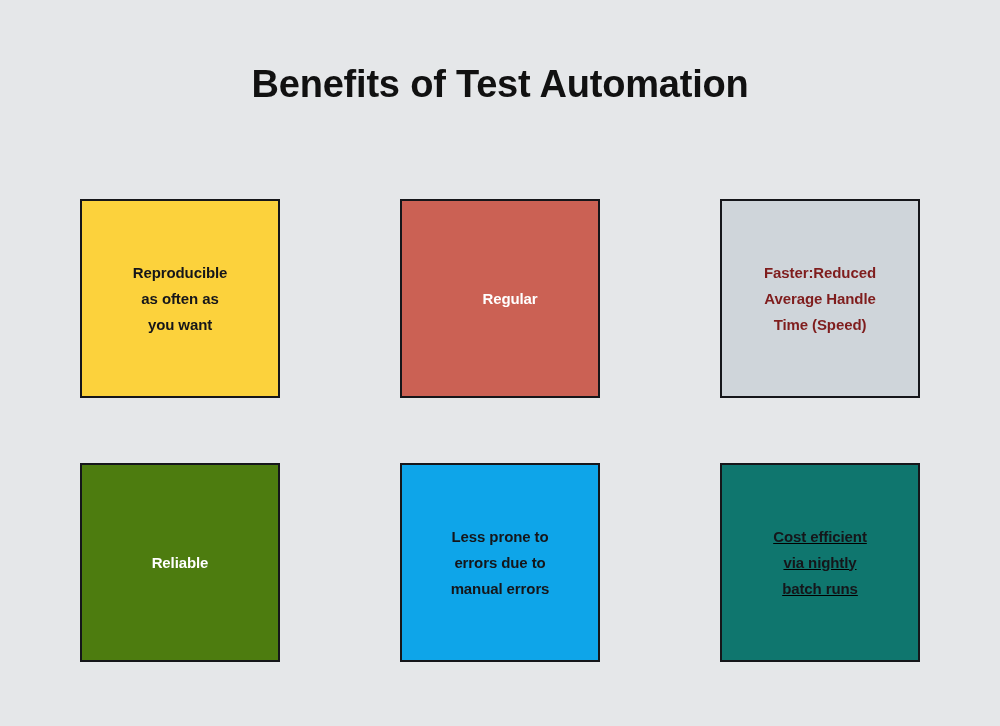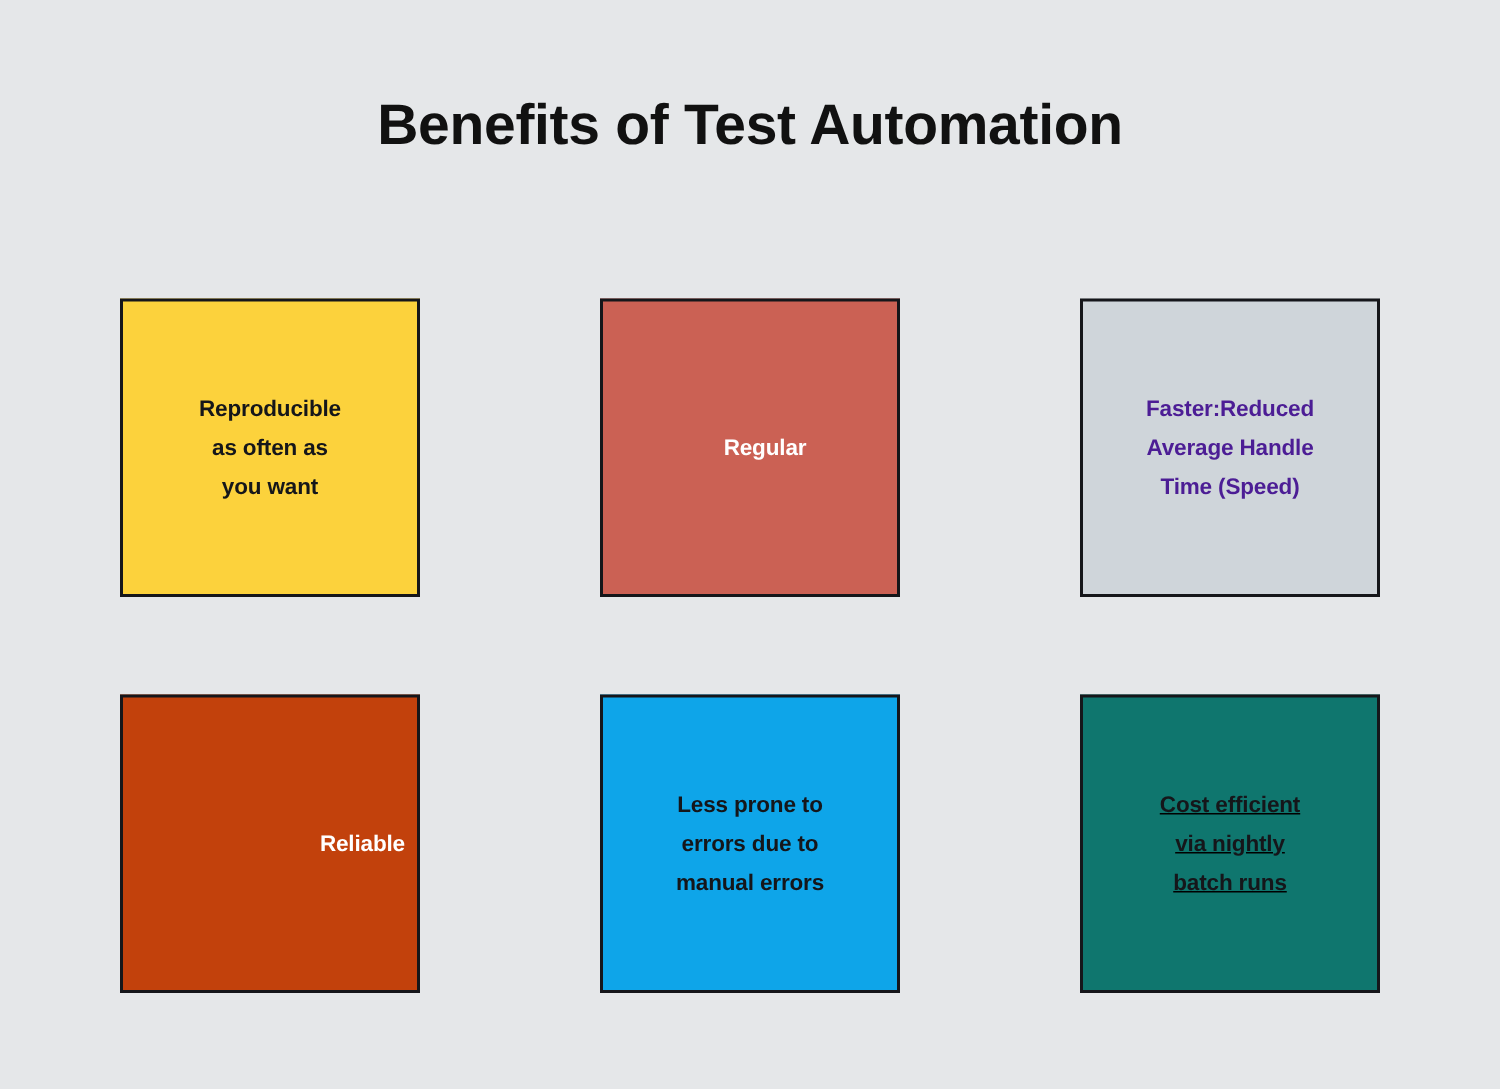"Faster:Reduced" div.card-label { color: #4c1d95 -> #7f1d1d }
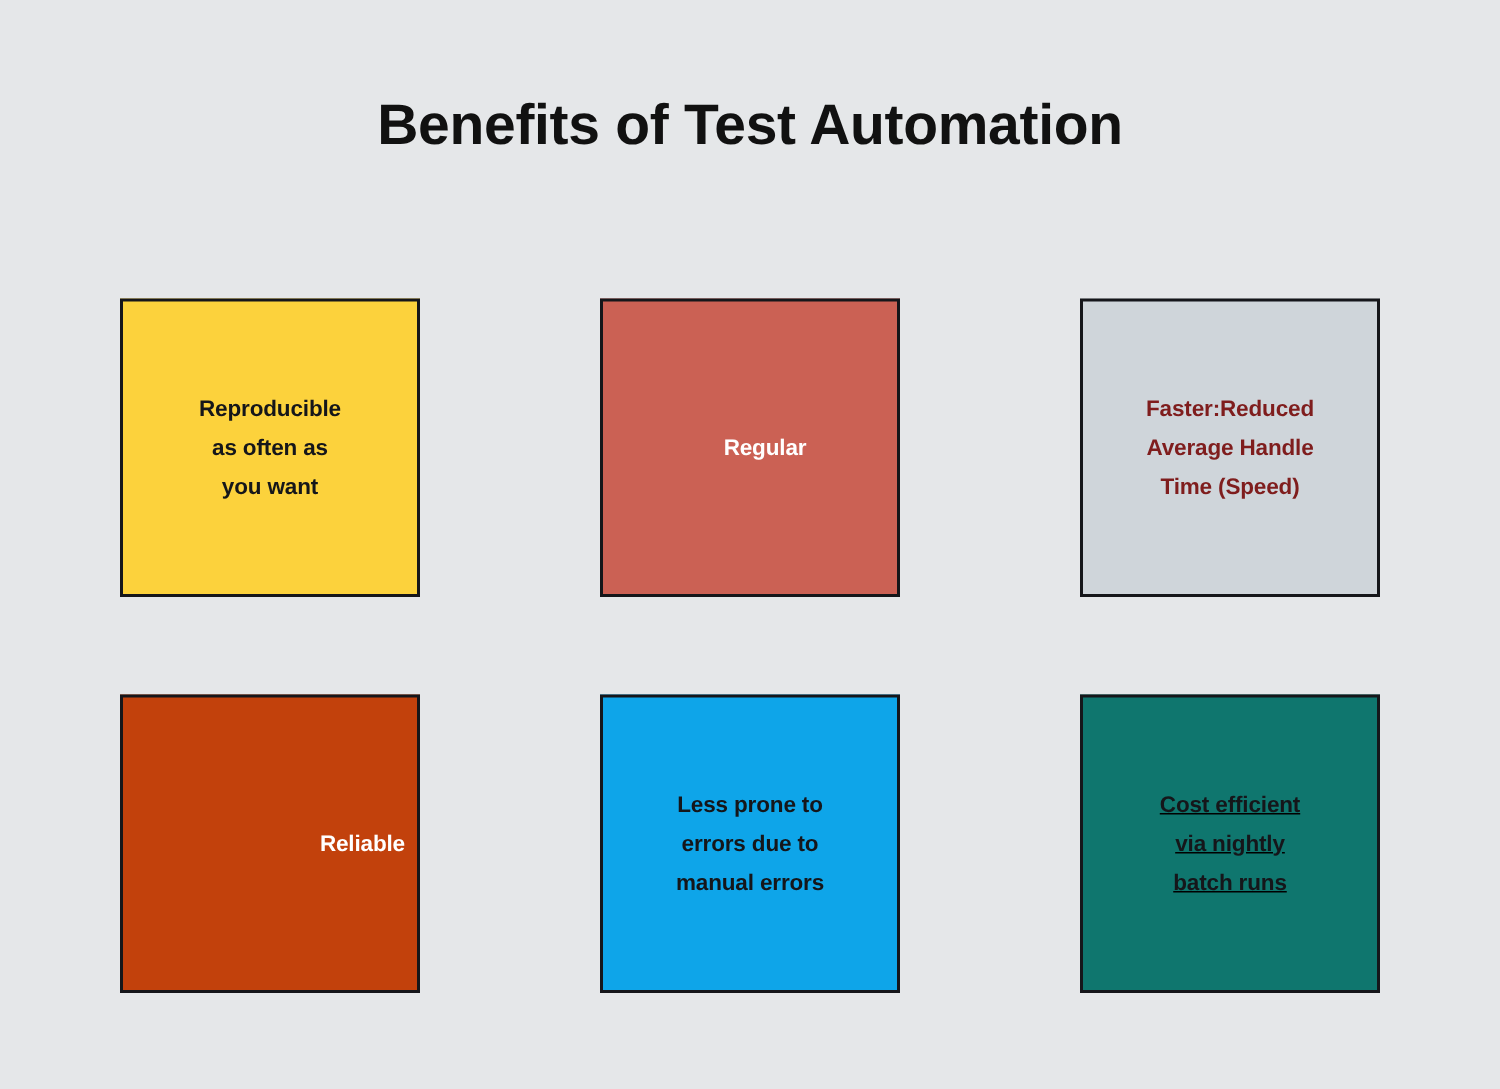"Reliable" div.card { background: #c2410c -> #4d7c0f; justify-content: flex-end -> none }
